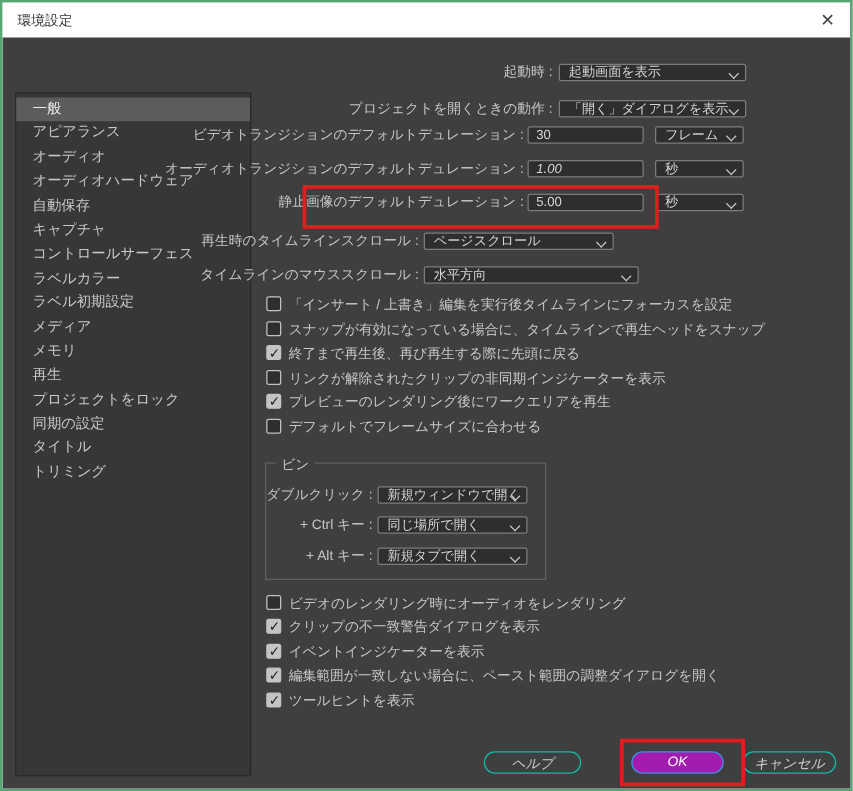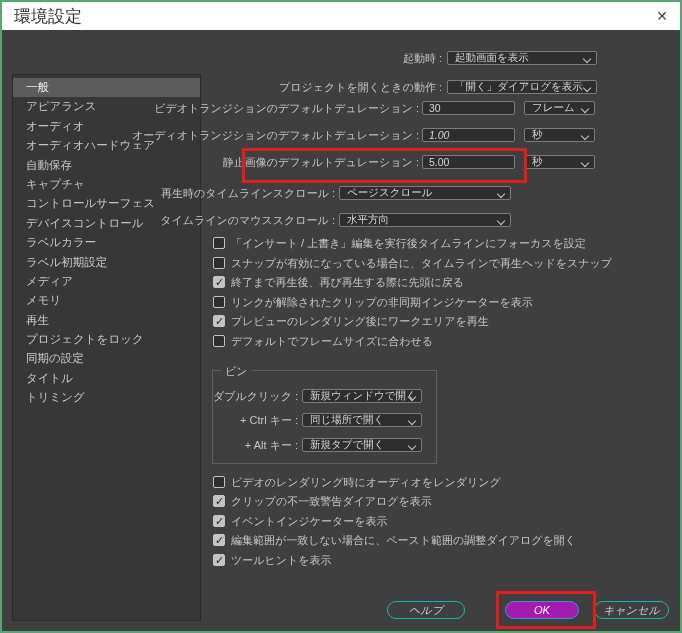"環境設定" .title { font-size: 17px -> 11px }
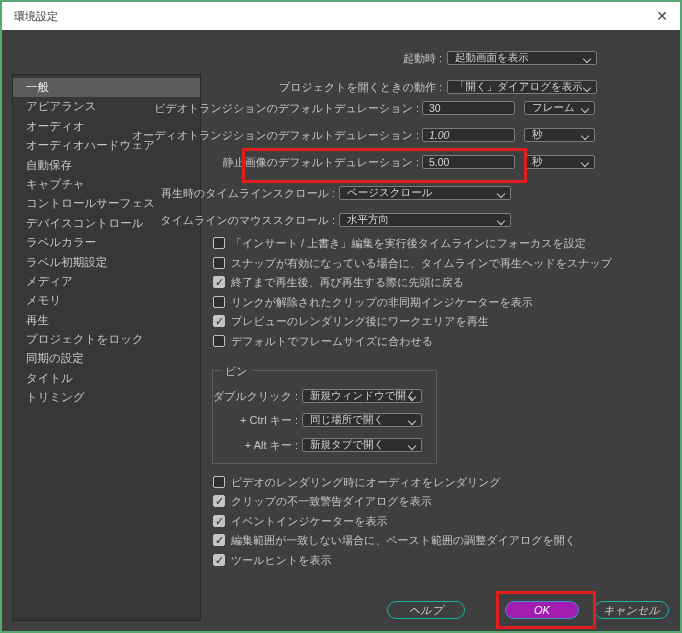"ページスクロール" div.select { width: 172px -> 152px }
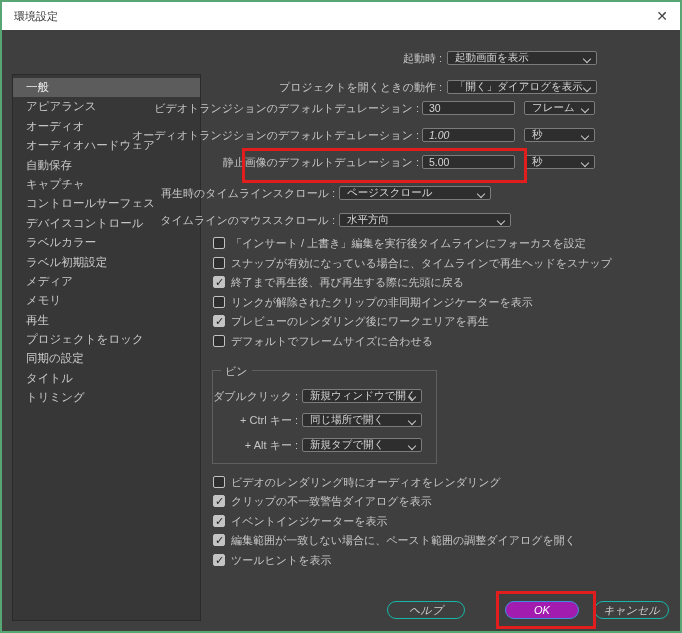"デバイスコントロール" div.side-item { html: <div>デバイスコントロール</div> -> none }
